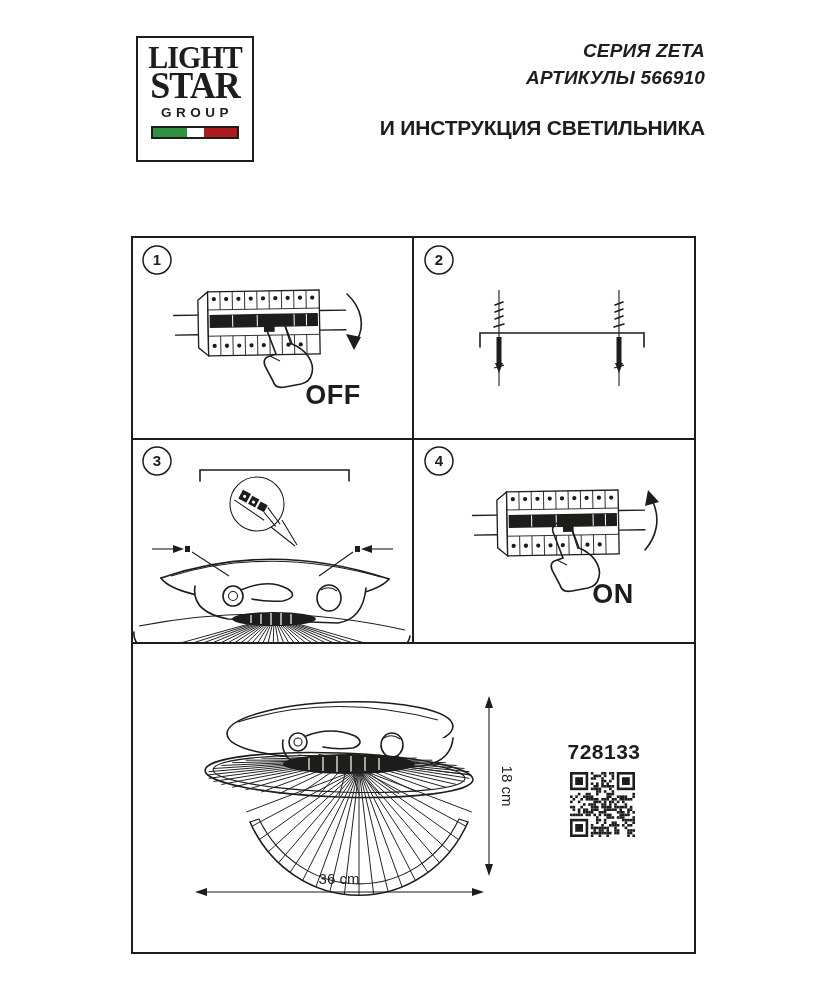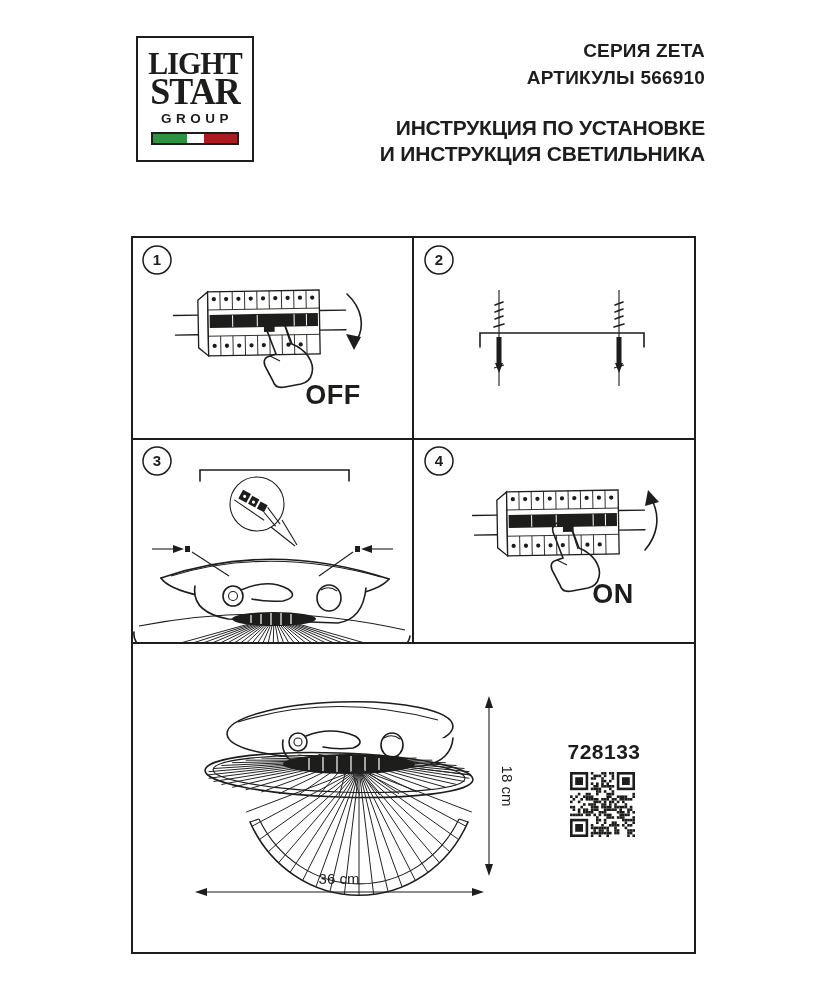"LIGHT" .logo-box { padding-top: 12px -> 6px }
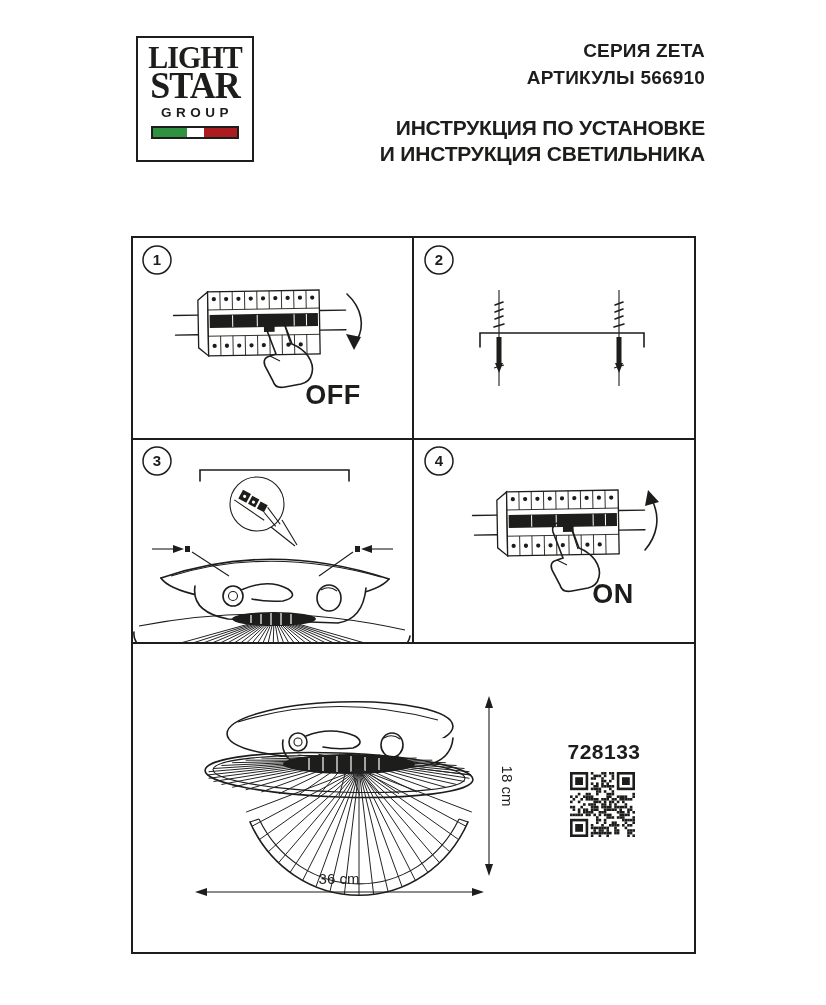"СЕРИЯ ZETA" .hdr-line { font-style: none -> italic }
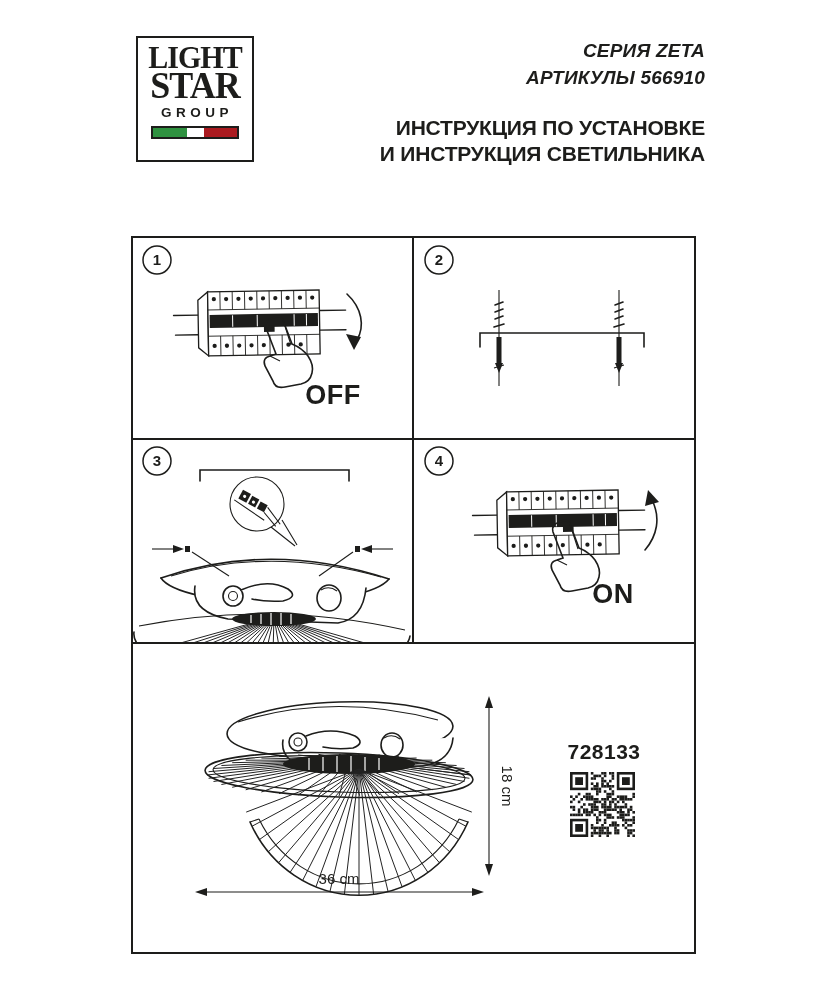"ИНСТРУКЦИЯ ПО УСТАНОВКЕ" div { html: <div>ИНСТРУКЦИЯ ПО УСТАНОВКЕ</div> -> none }
